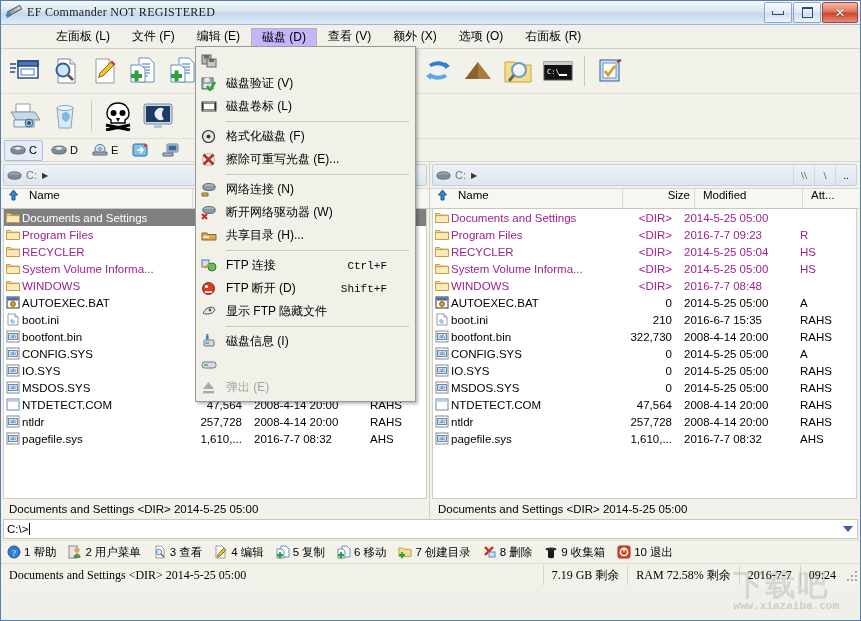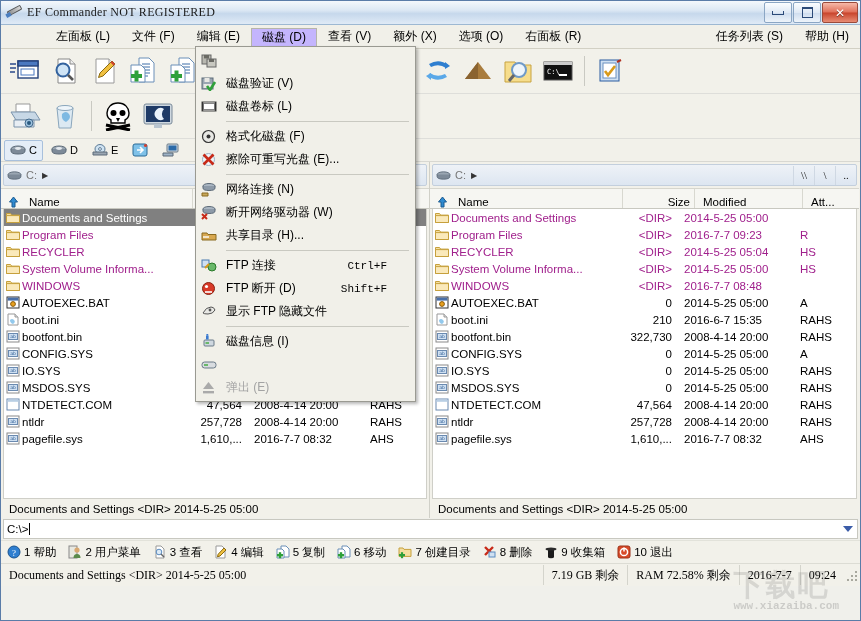"任务列表 (S)" div.menu-right { html: <div> <div> <span>任务列表 (S)</span> </div> <div> <span>帮助 (H)</span> </div> </div> -> none }
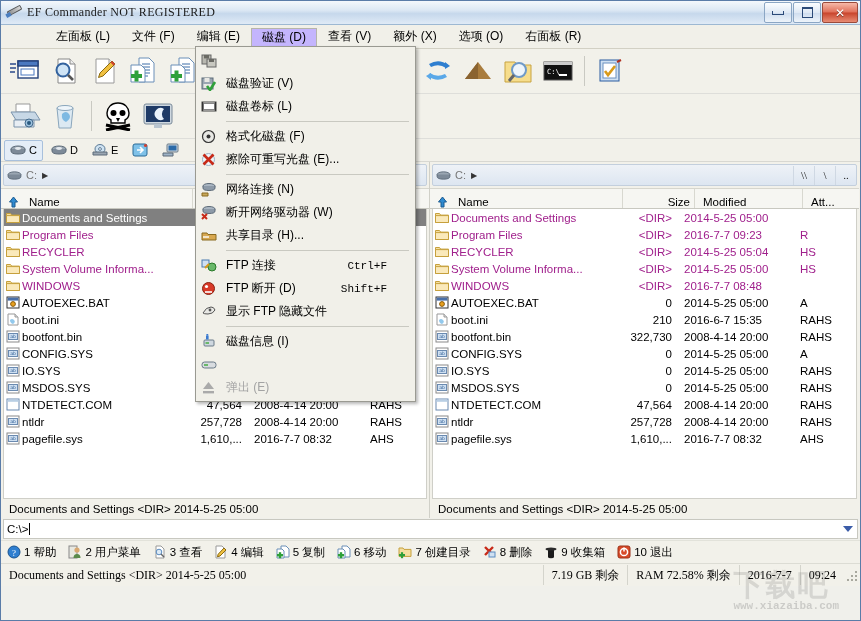"Name" .col { align-items: flex-end -> flex-start }
